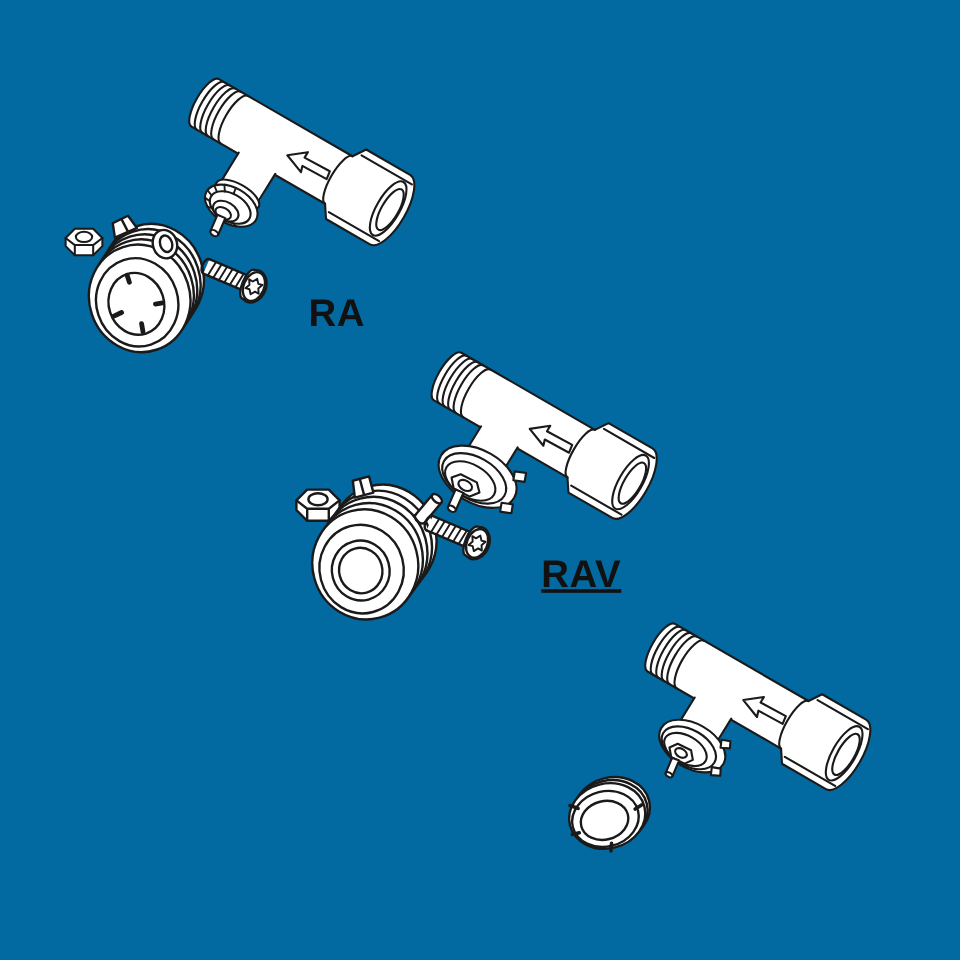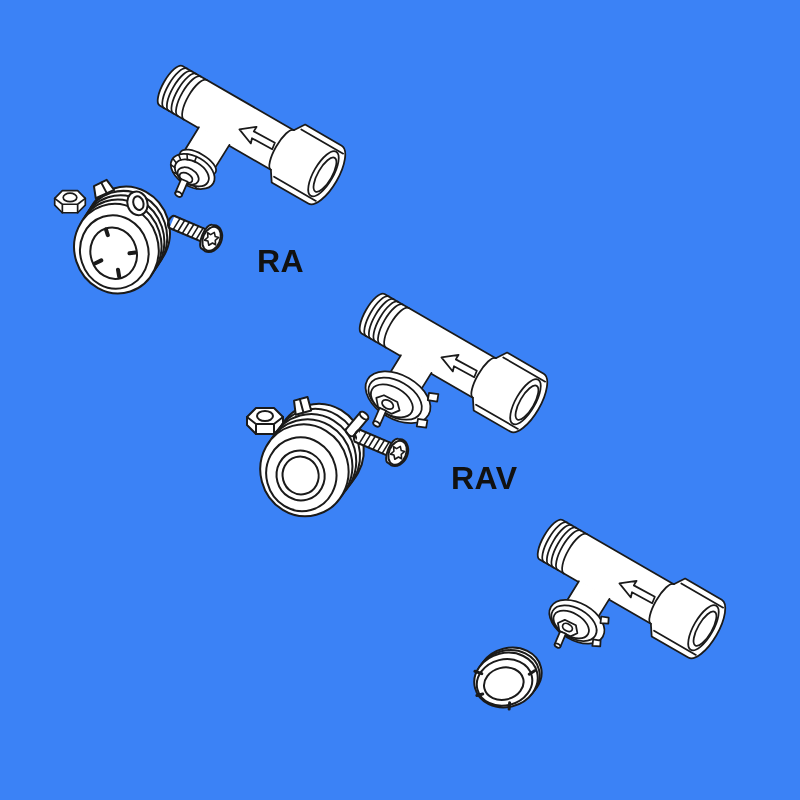"RA" .canvas { background: #3b82f6 -> #0369a1 }
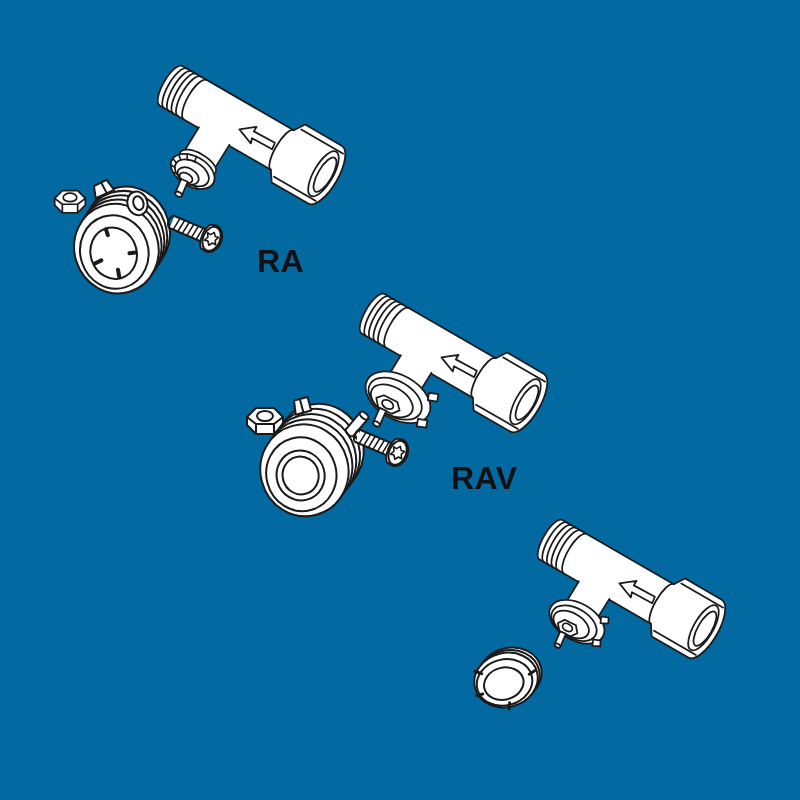"RAV" #label-rav { text-decoration: none -> underline }
